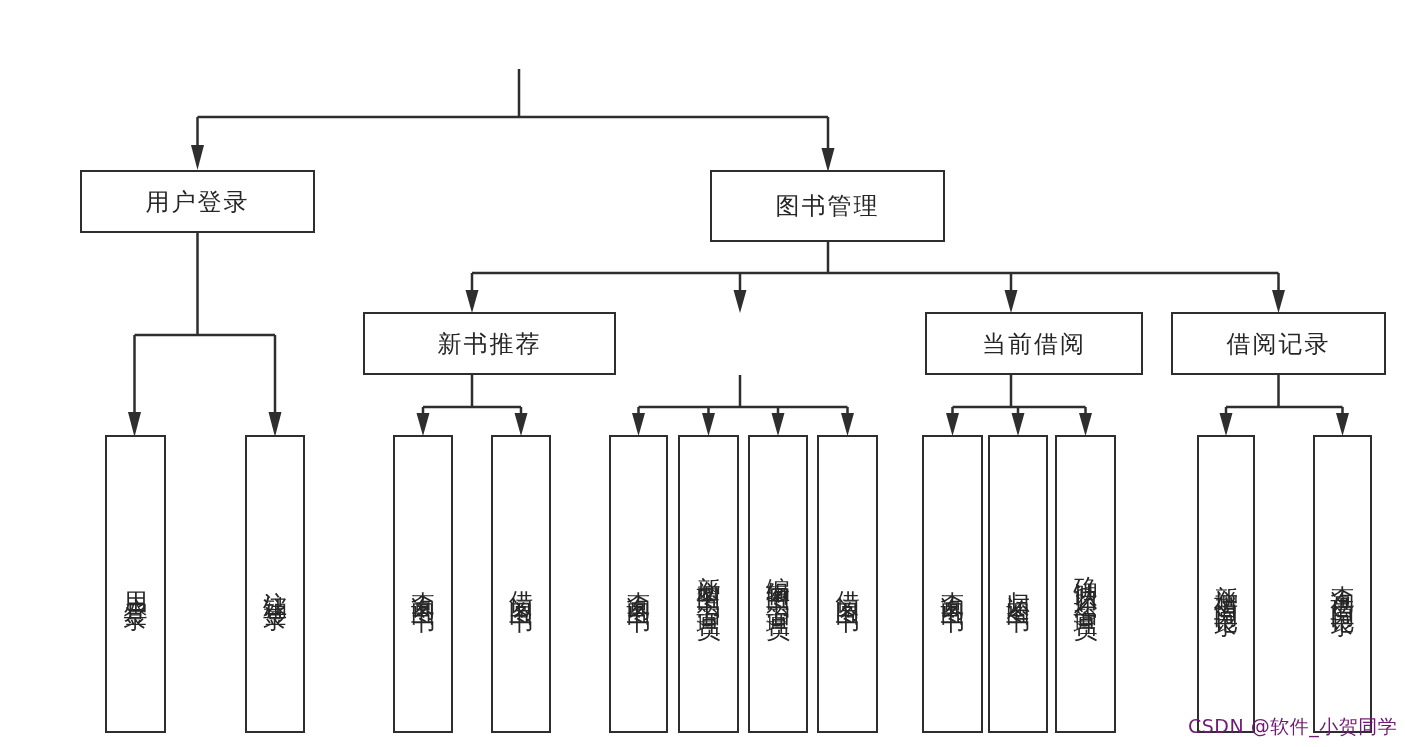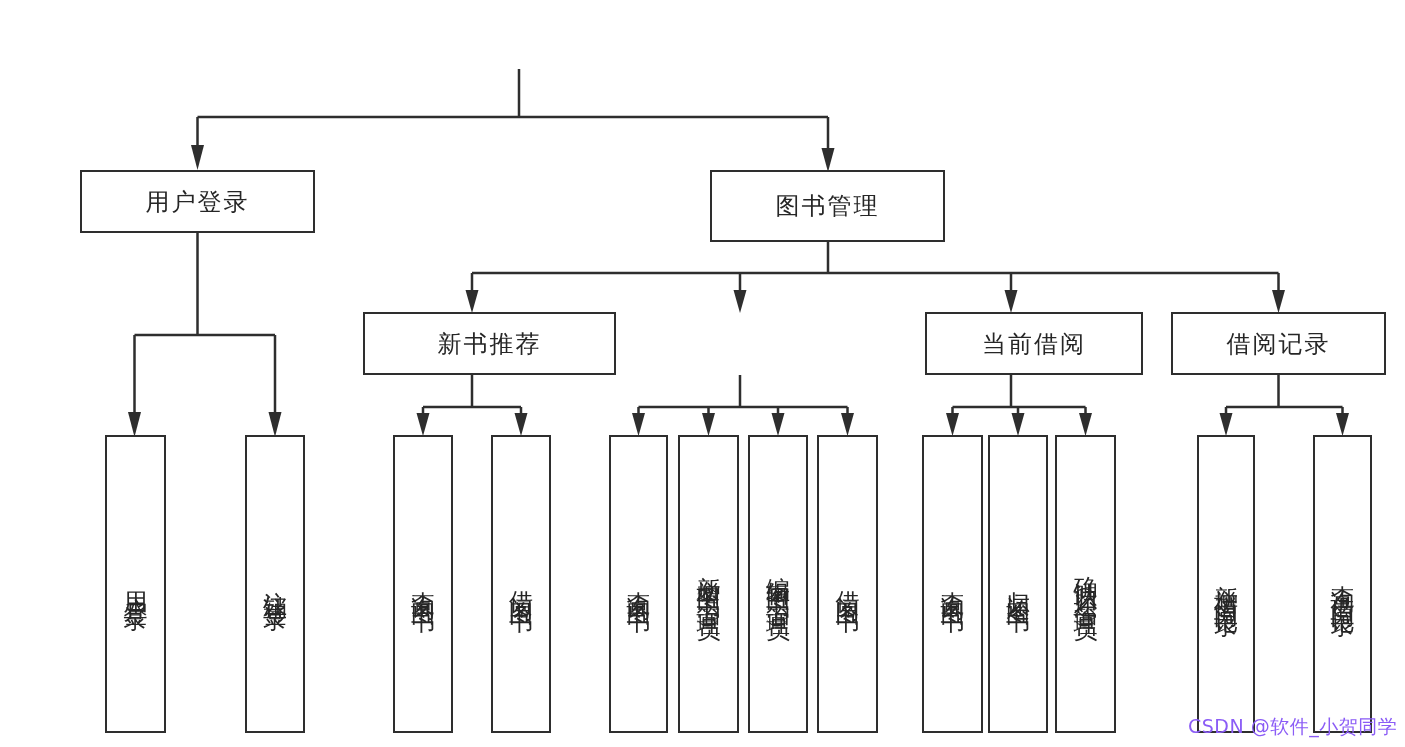"CSDN @软件_小贺同学" .watermark { color: #8b5cf6 -> #701a75 }
